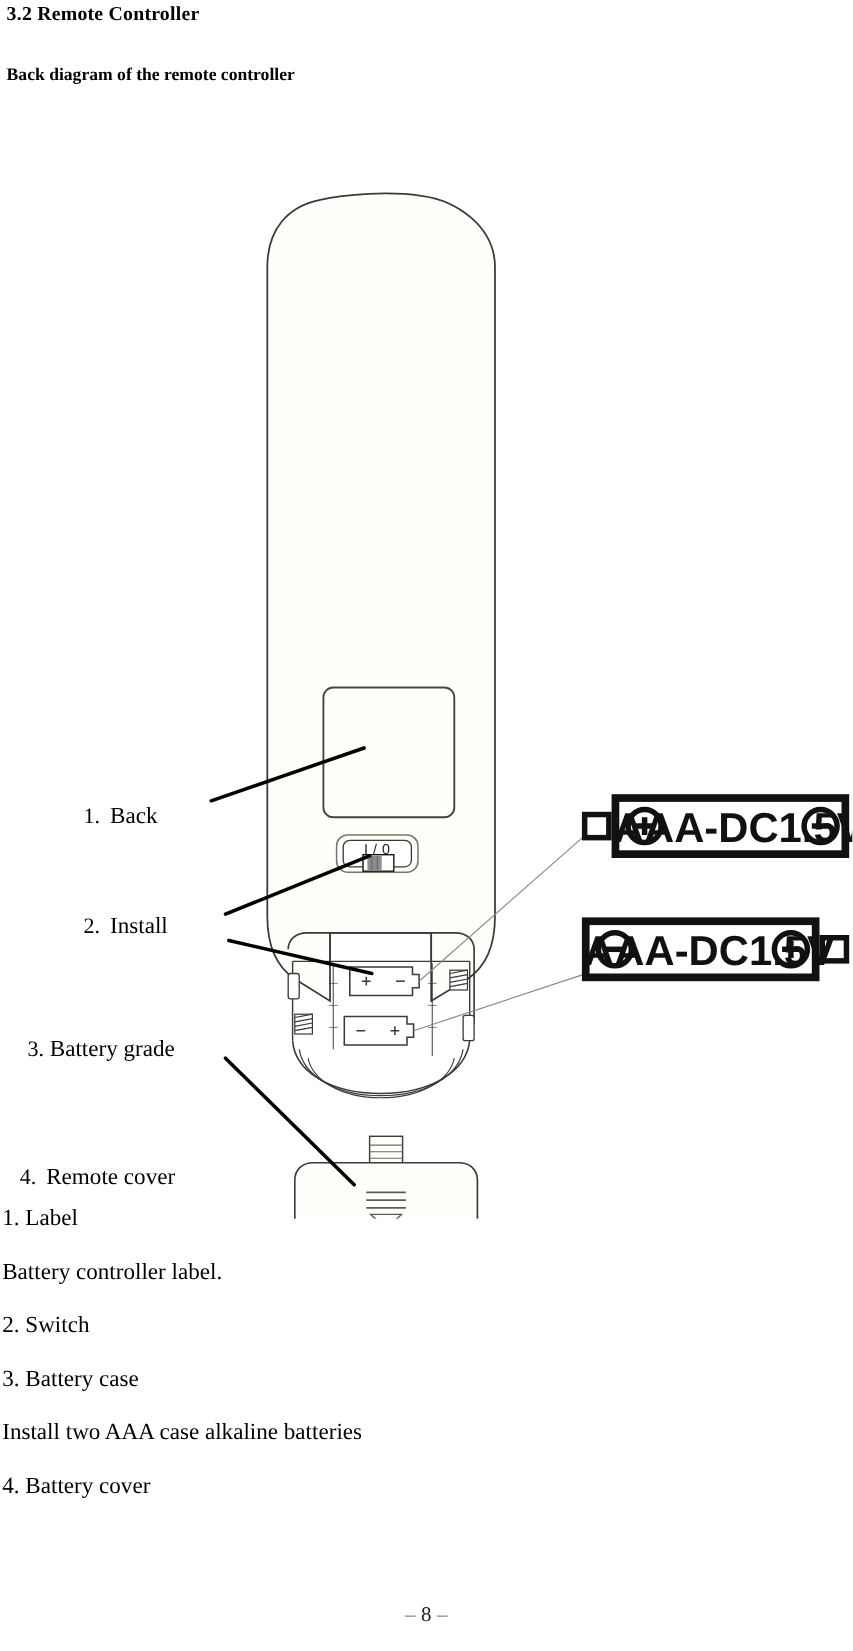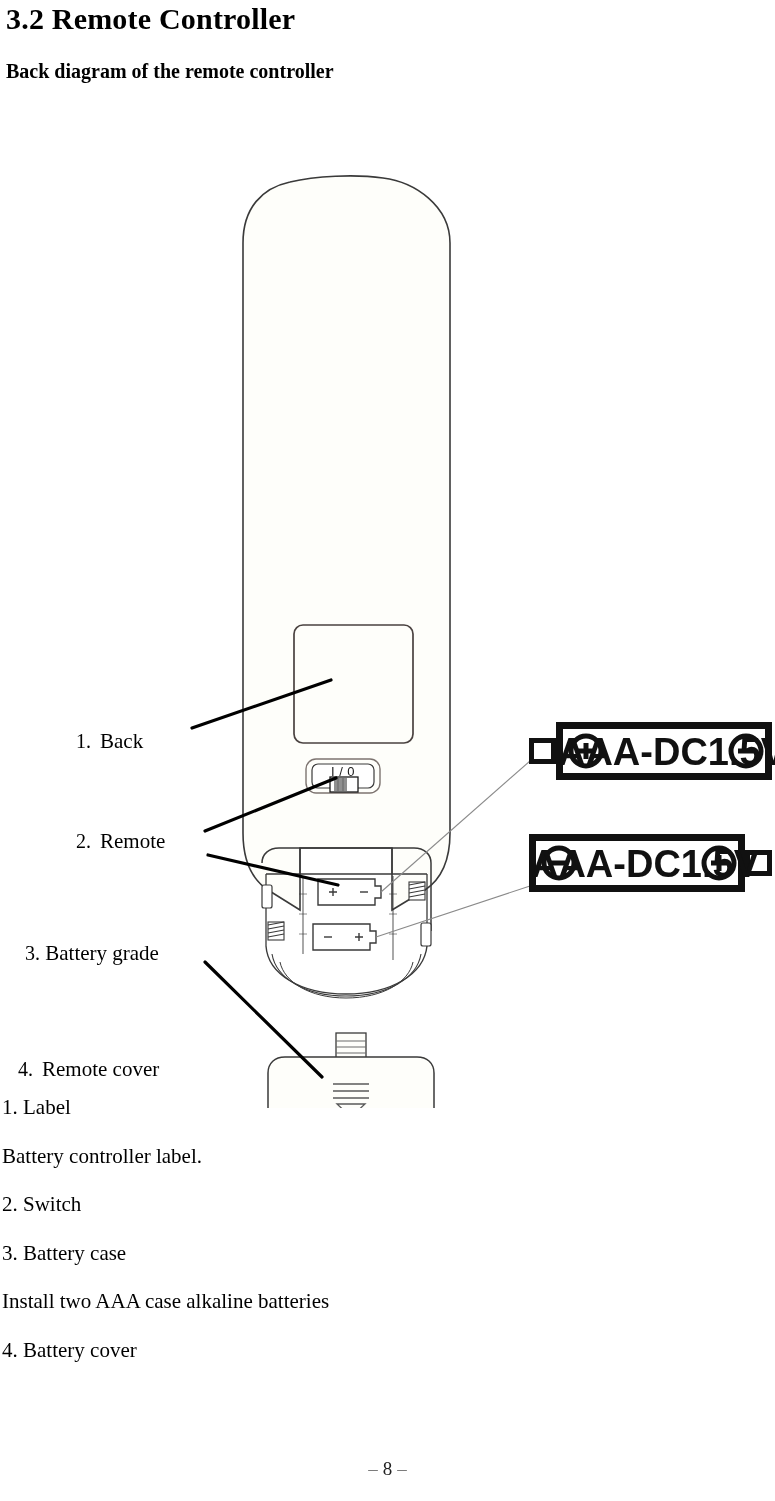"3.2 Remote Controller" .h-section { font-size: 30px -> 18px }
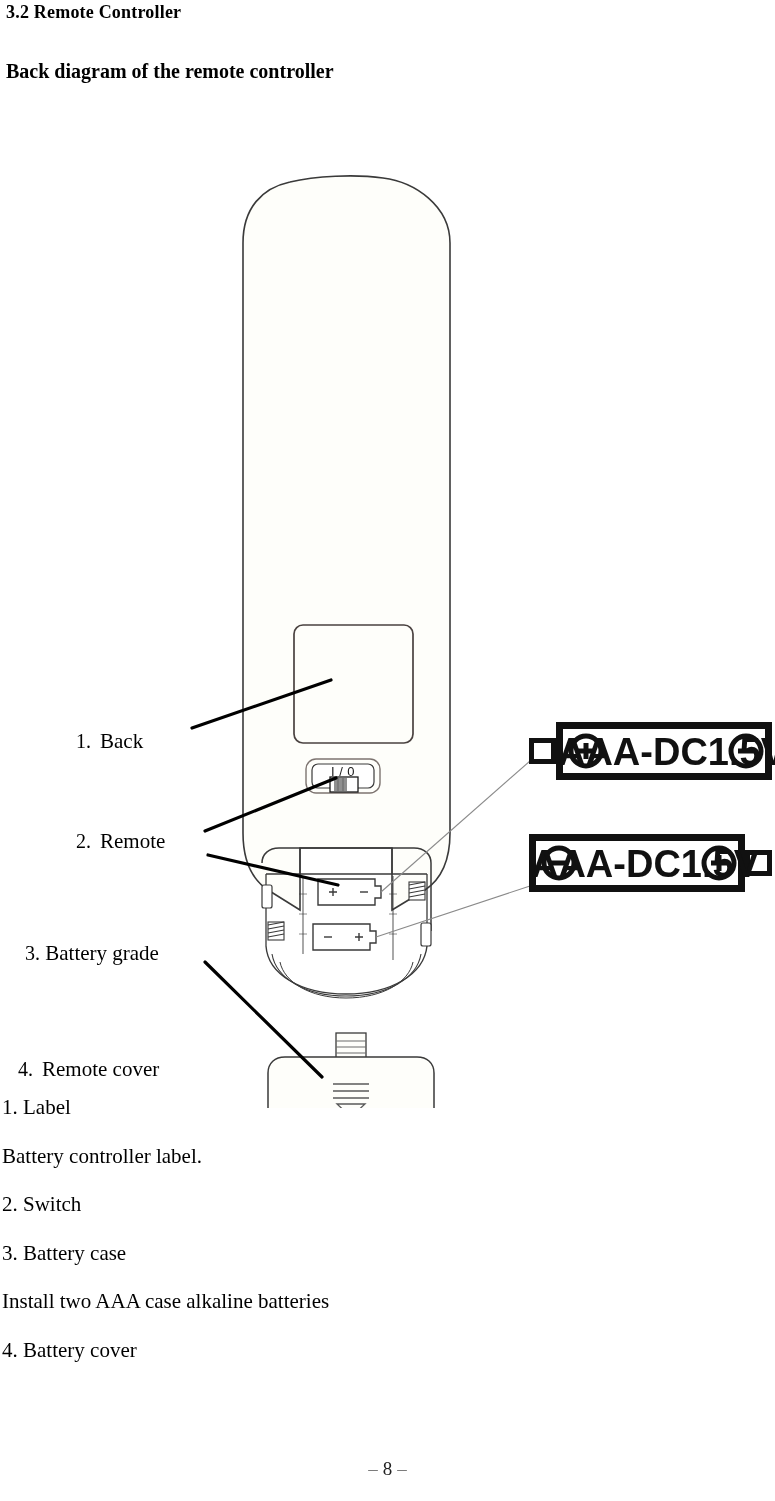"Back diagram of the remote" .h-sub { font-size: 20px -> 16px }
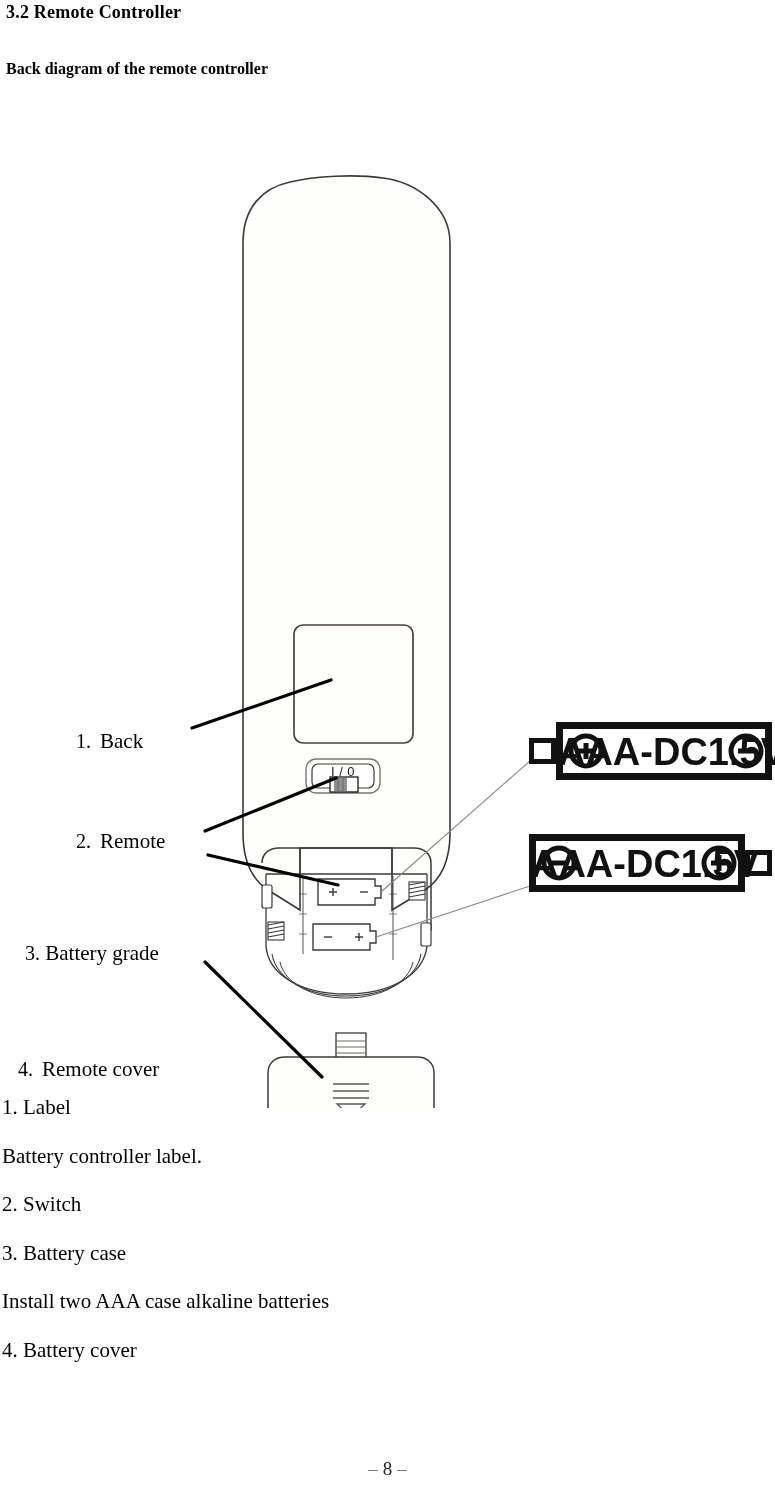"Remote" span { text: Remote -> Install }
